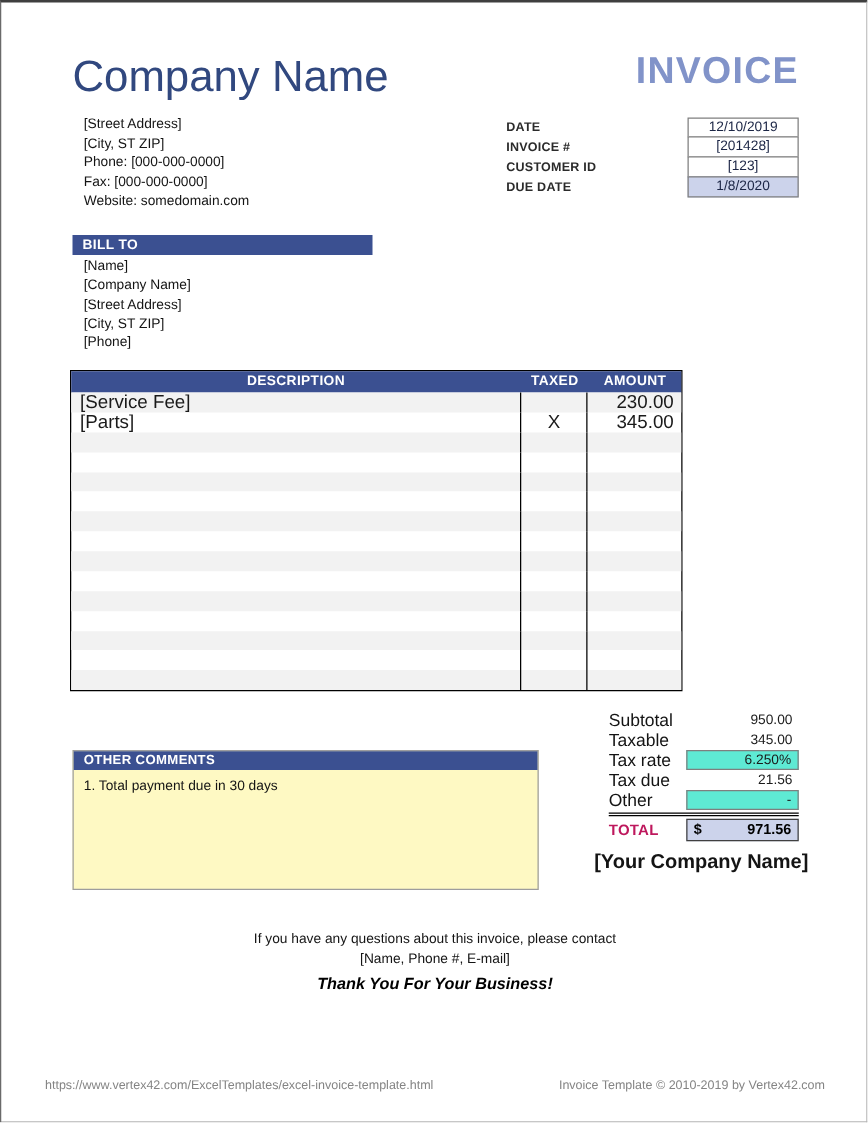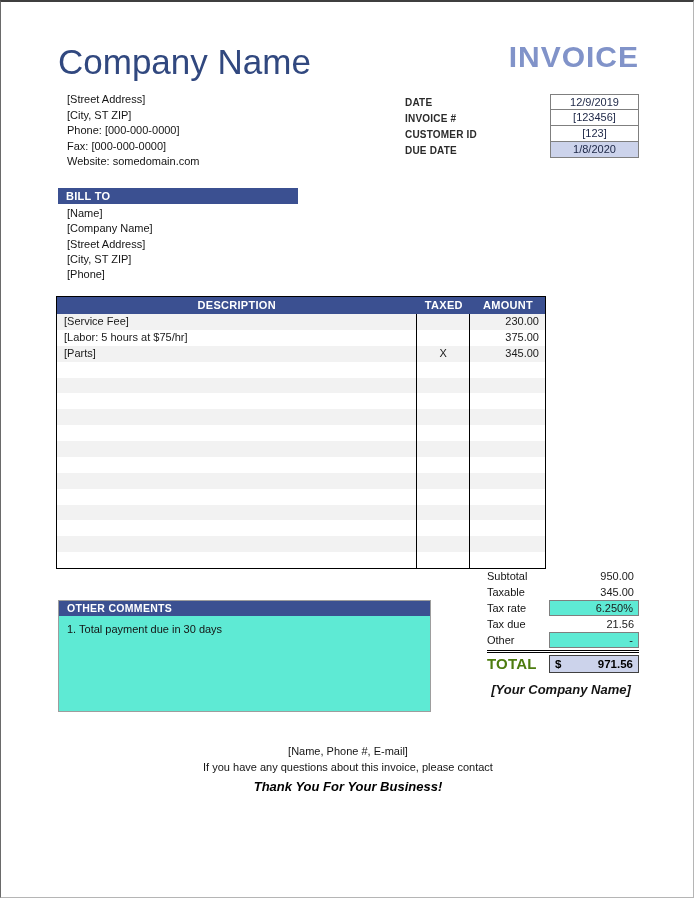"12/9/2019" div.meta-value { text: 12/9/2019 -> 12/10/2019 }
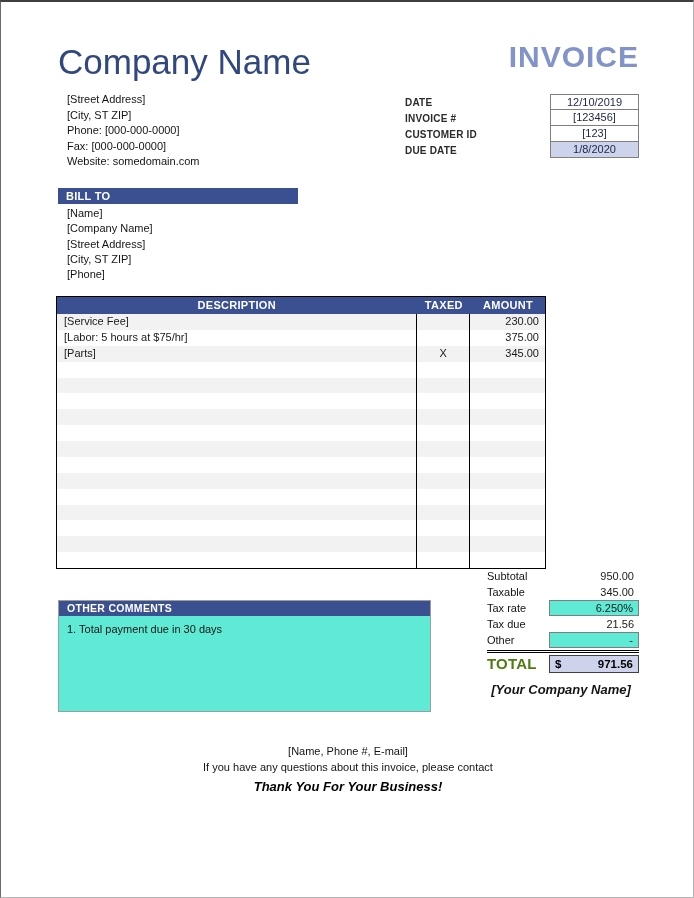"[123456]" div.meta-value { text: 123456 -> 201428 }
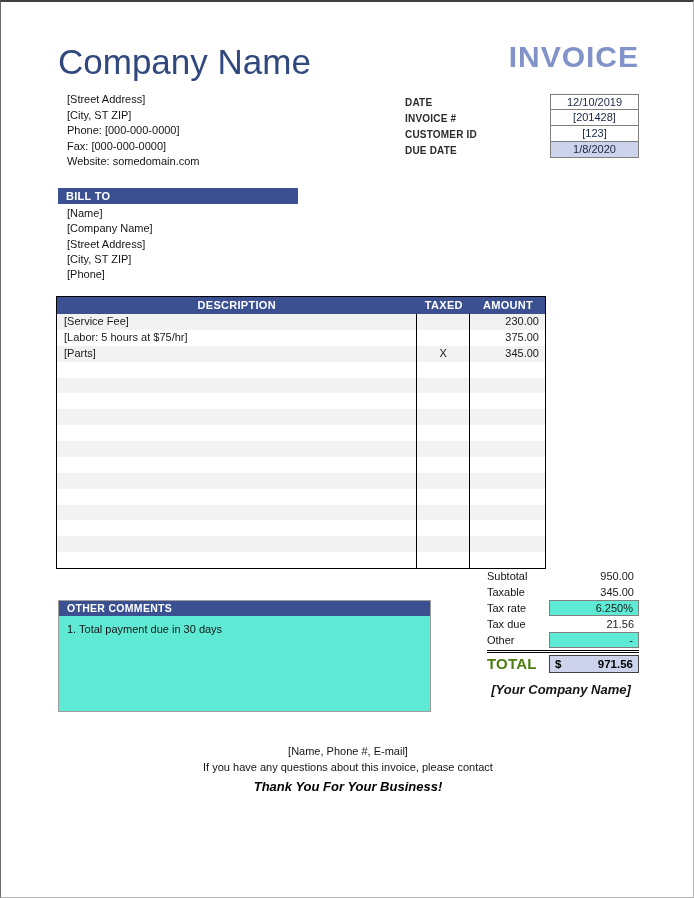"[Service Fee]" .trow { font-size: 11px -> 15px }
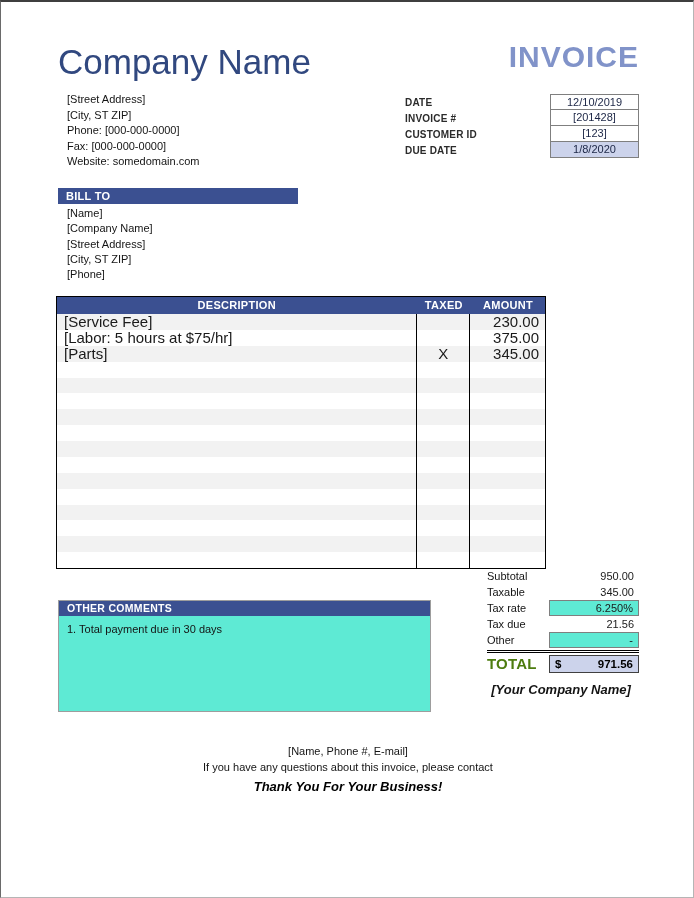"[Labor: 5 hours at $75/hr]" div.trow { html: <div> <div>[Labor: 5 hours at $75/hr]</div> <div></div> <div>375.00</div> </div> -> none }
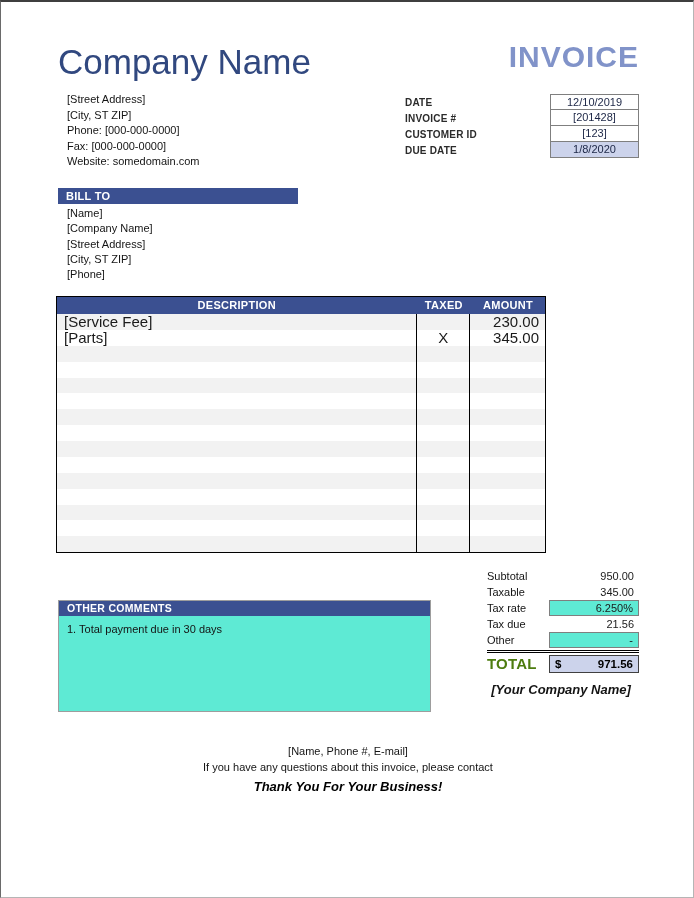"Subtotal" .tot-label { font-size: 11px -> 14px }
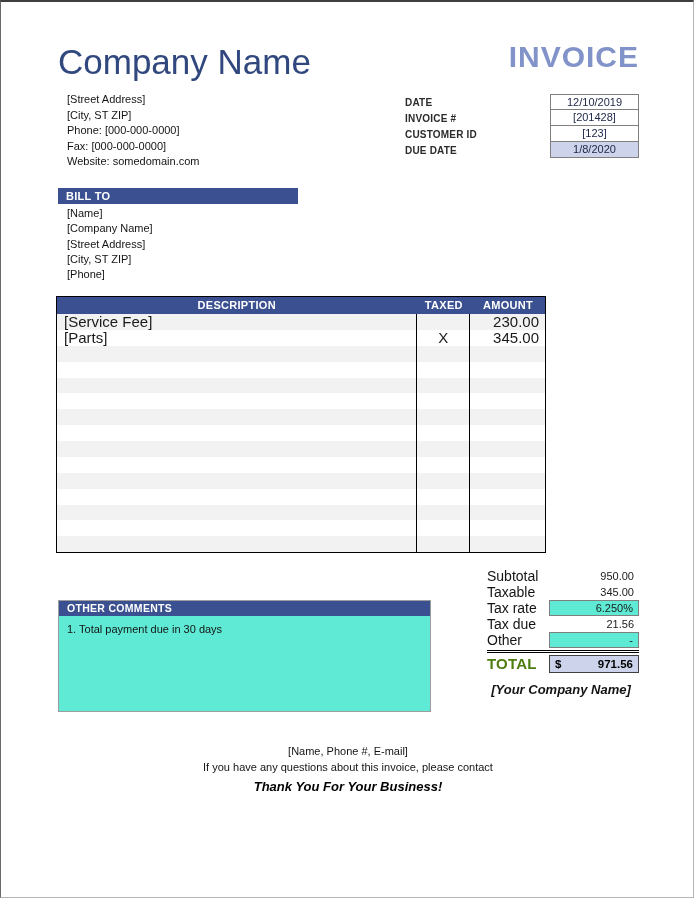"OTHER COMMENTS" .comments { background: #5eead4 -> #fef9c3 }
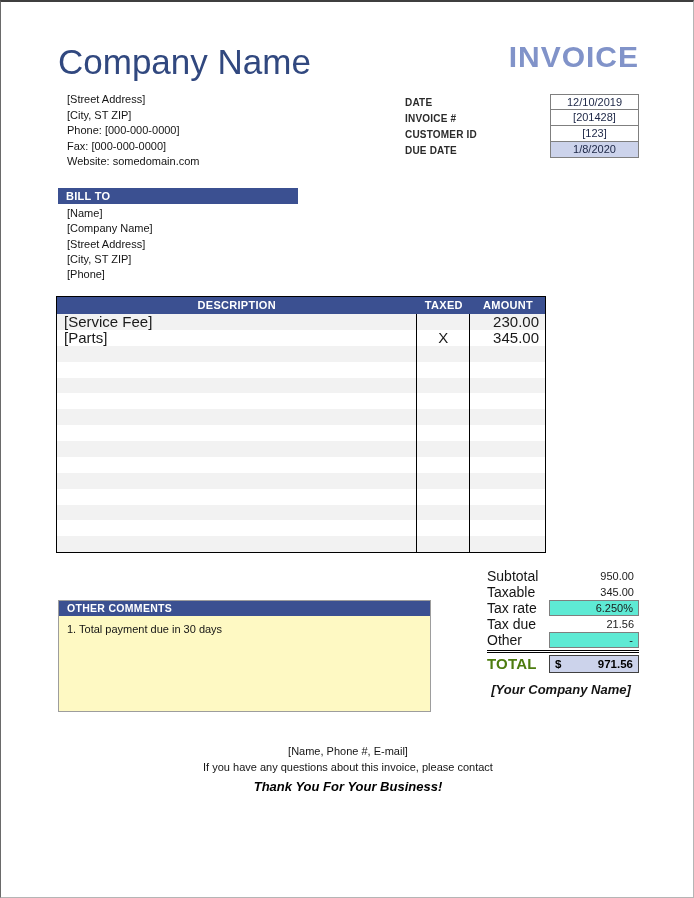"TOTAL" .tot-total-label { color: #4d7c0f -> #be185d; font-size: 15px -> 12px }
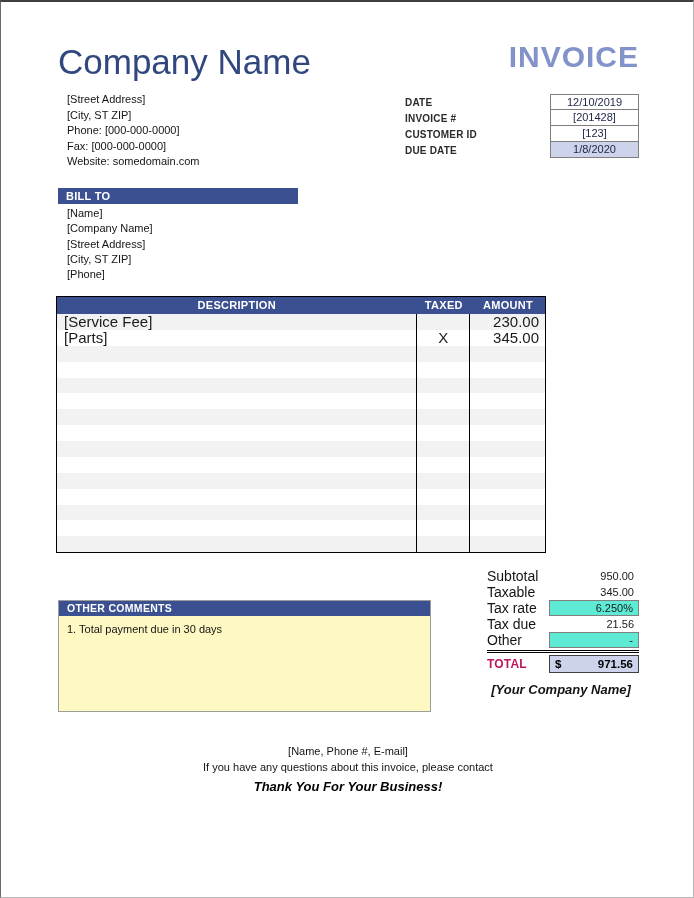"[Your Company Name]" .payable-name { font-size: 13px -> 16px; font-style: italic -> none }
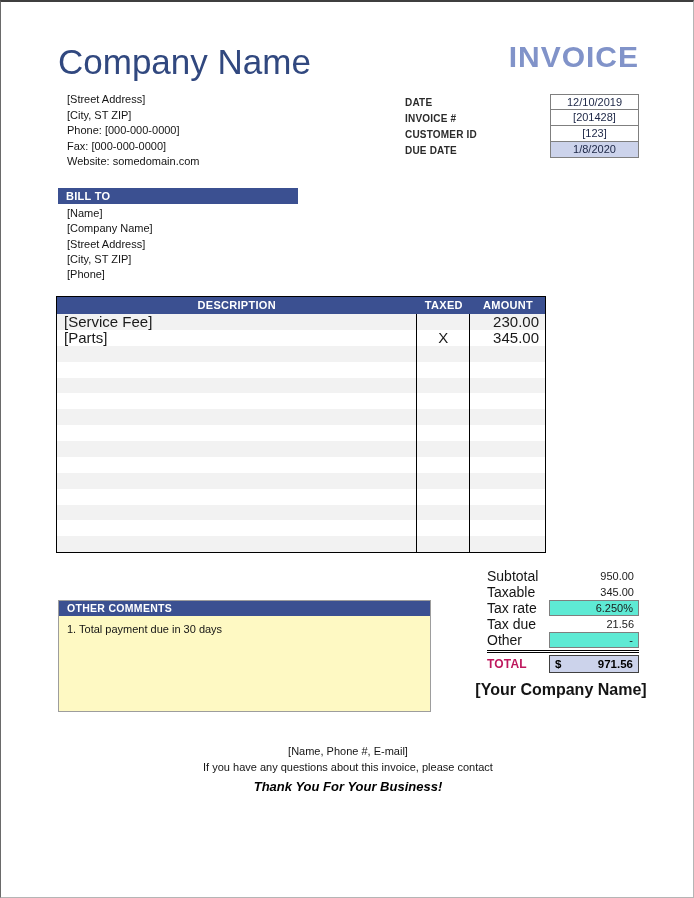"[Name, Phone #, E-mail]" div { order: before "If you have any questions" -> after "If you have any questions" }
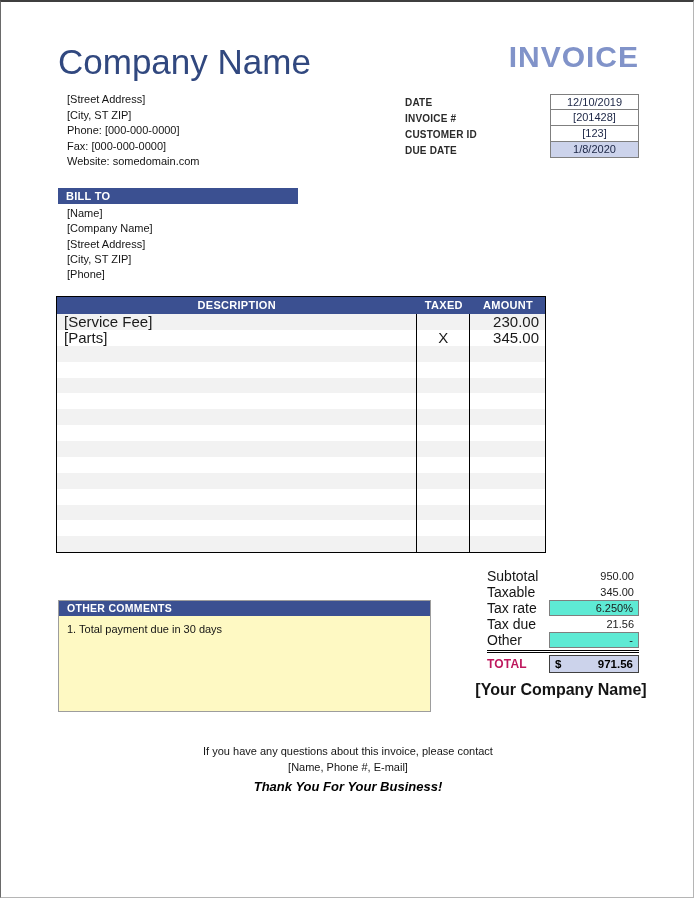"https://www.vertex42.com/ExcelTemplates/" div.footer { html: none -> <div> <a>https://www.vertex42.com/ExcelTemplates/excel-invoice-template.html</a> <span>Invoice Template © 2010-2019 by Vertex42.com</span> </div> }
